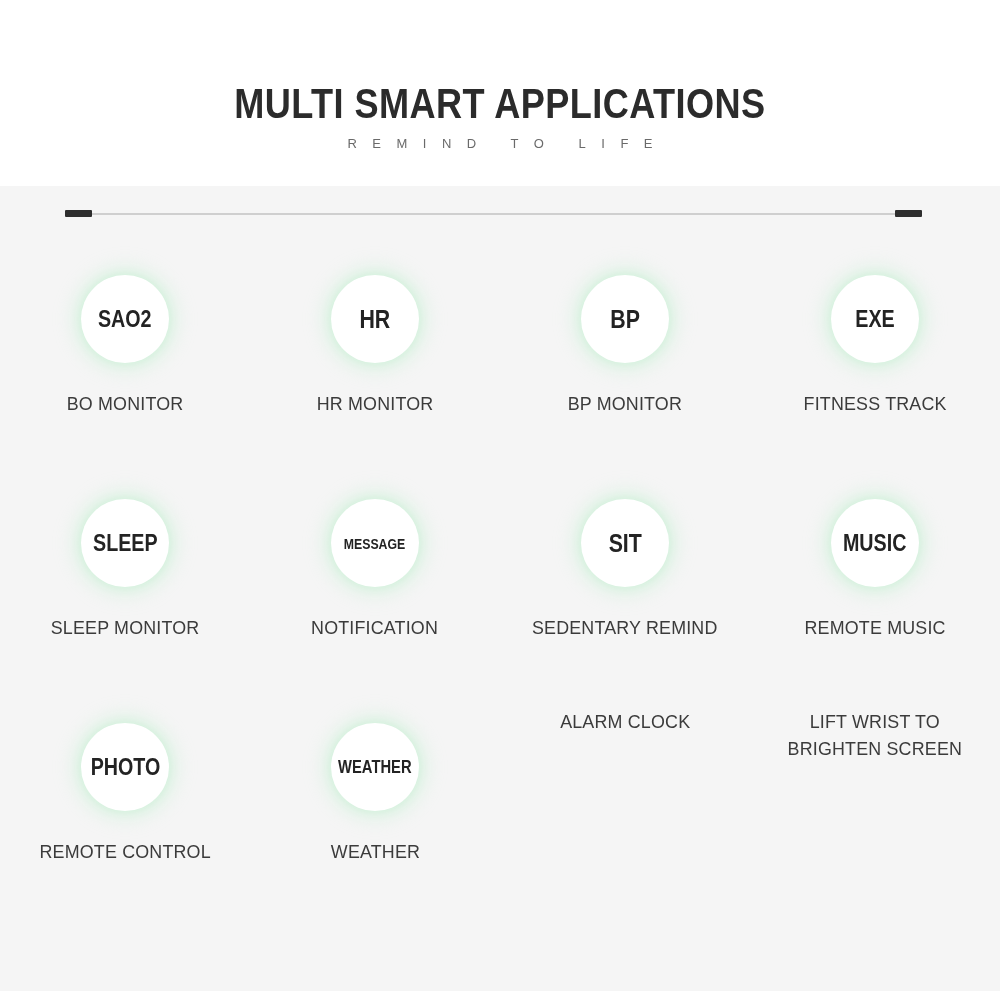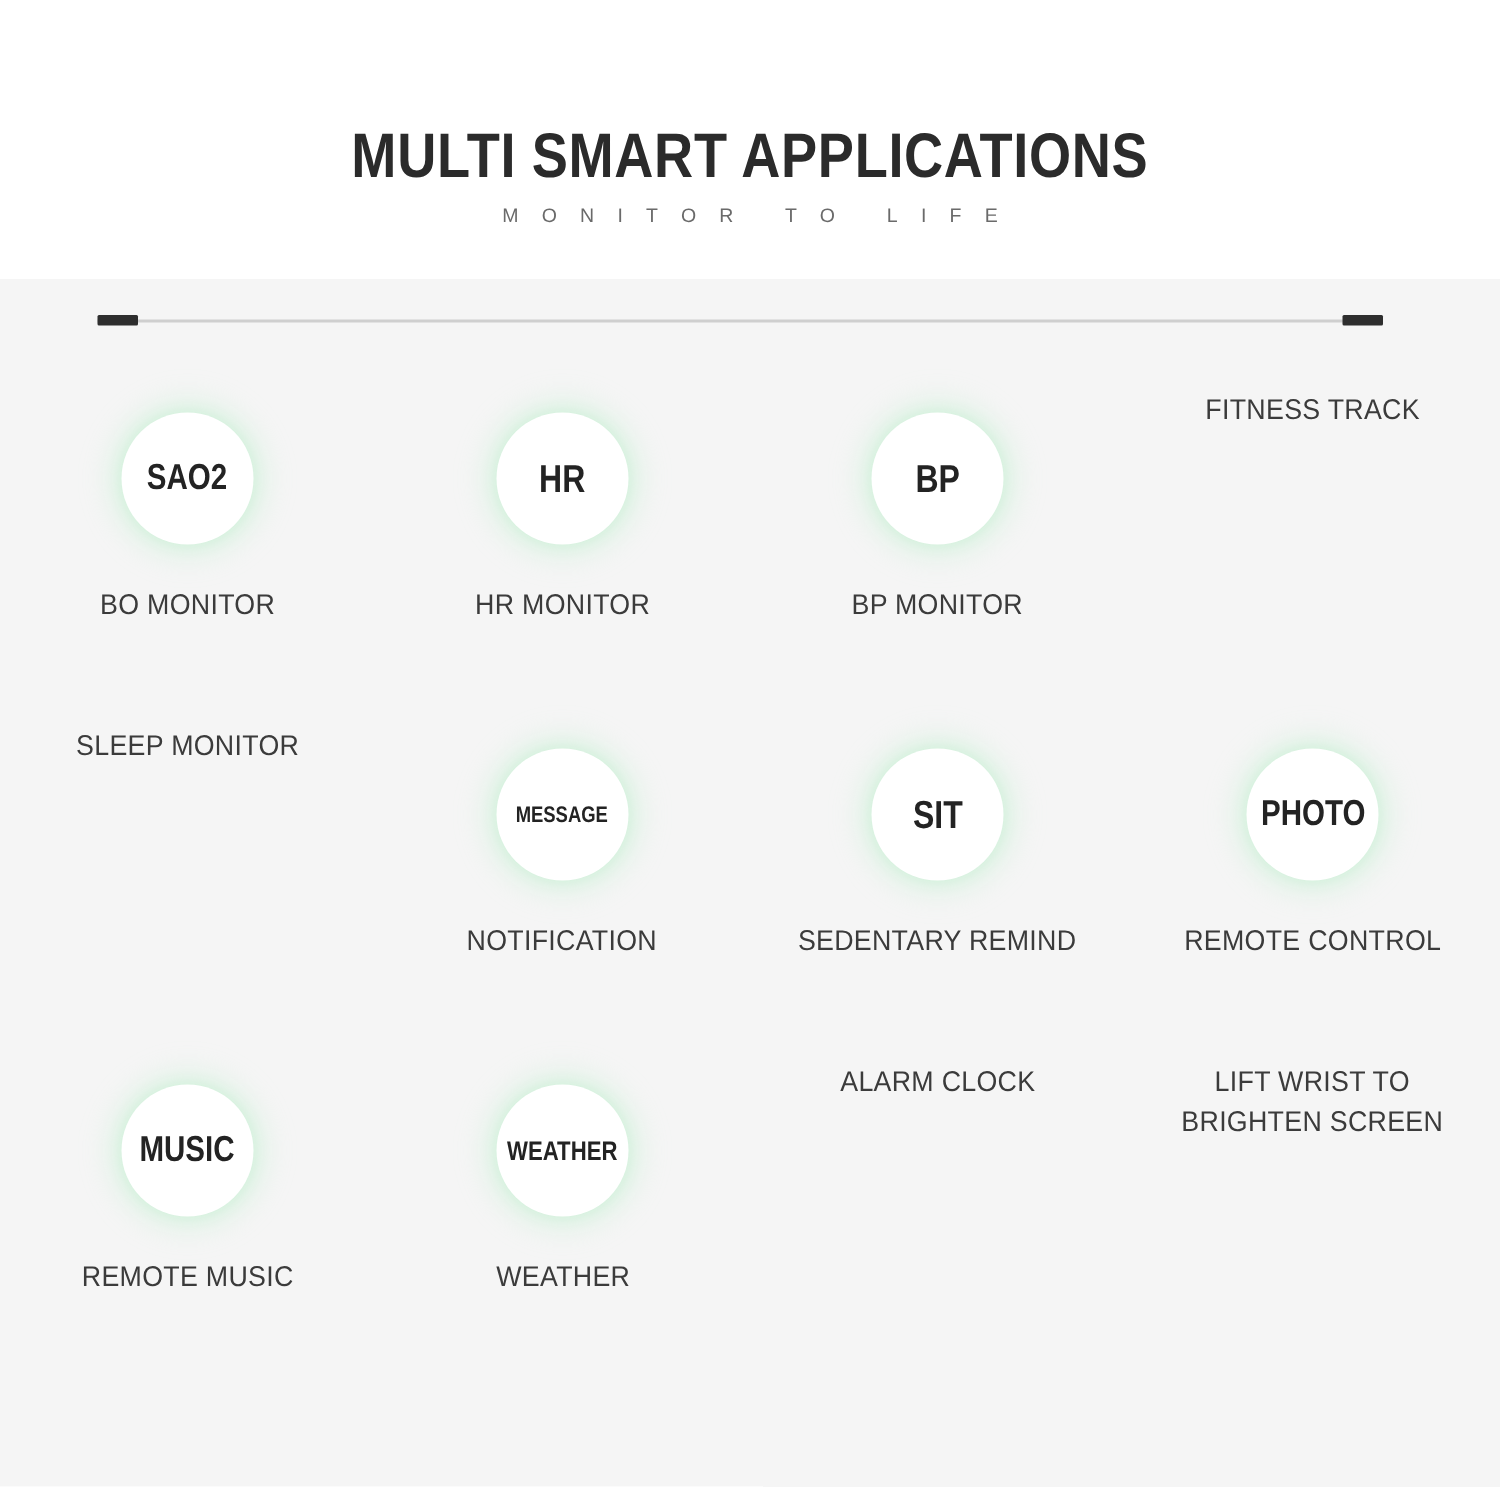"MONITOR TO LIFE" div.subtitle { text: MONITOR -> REMIND }
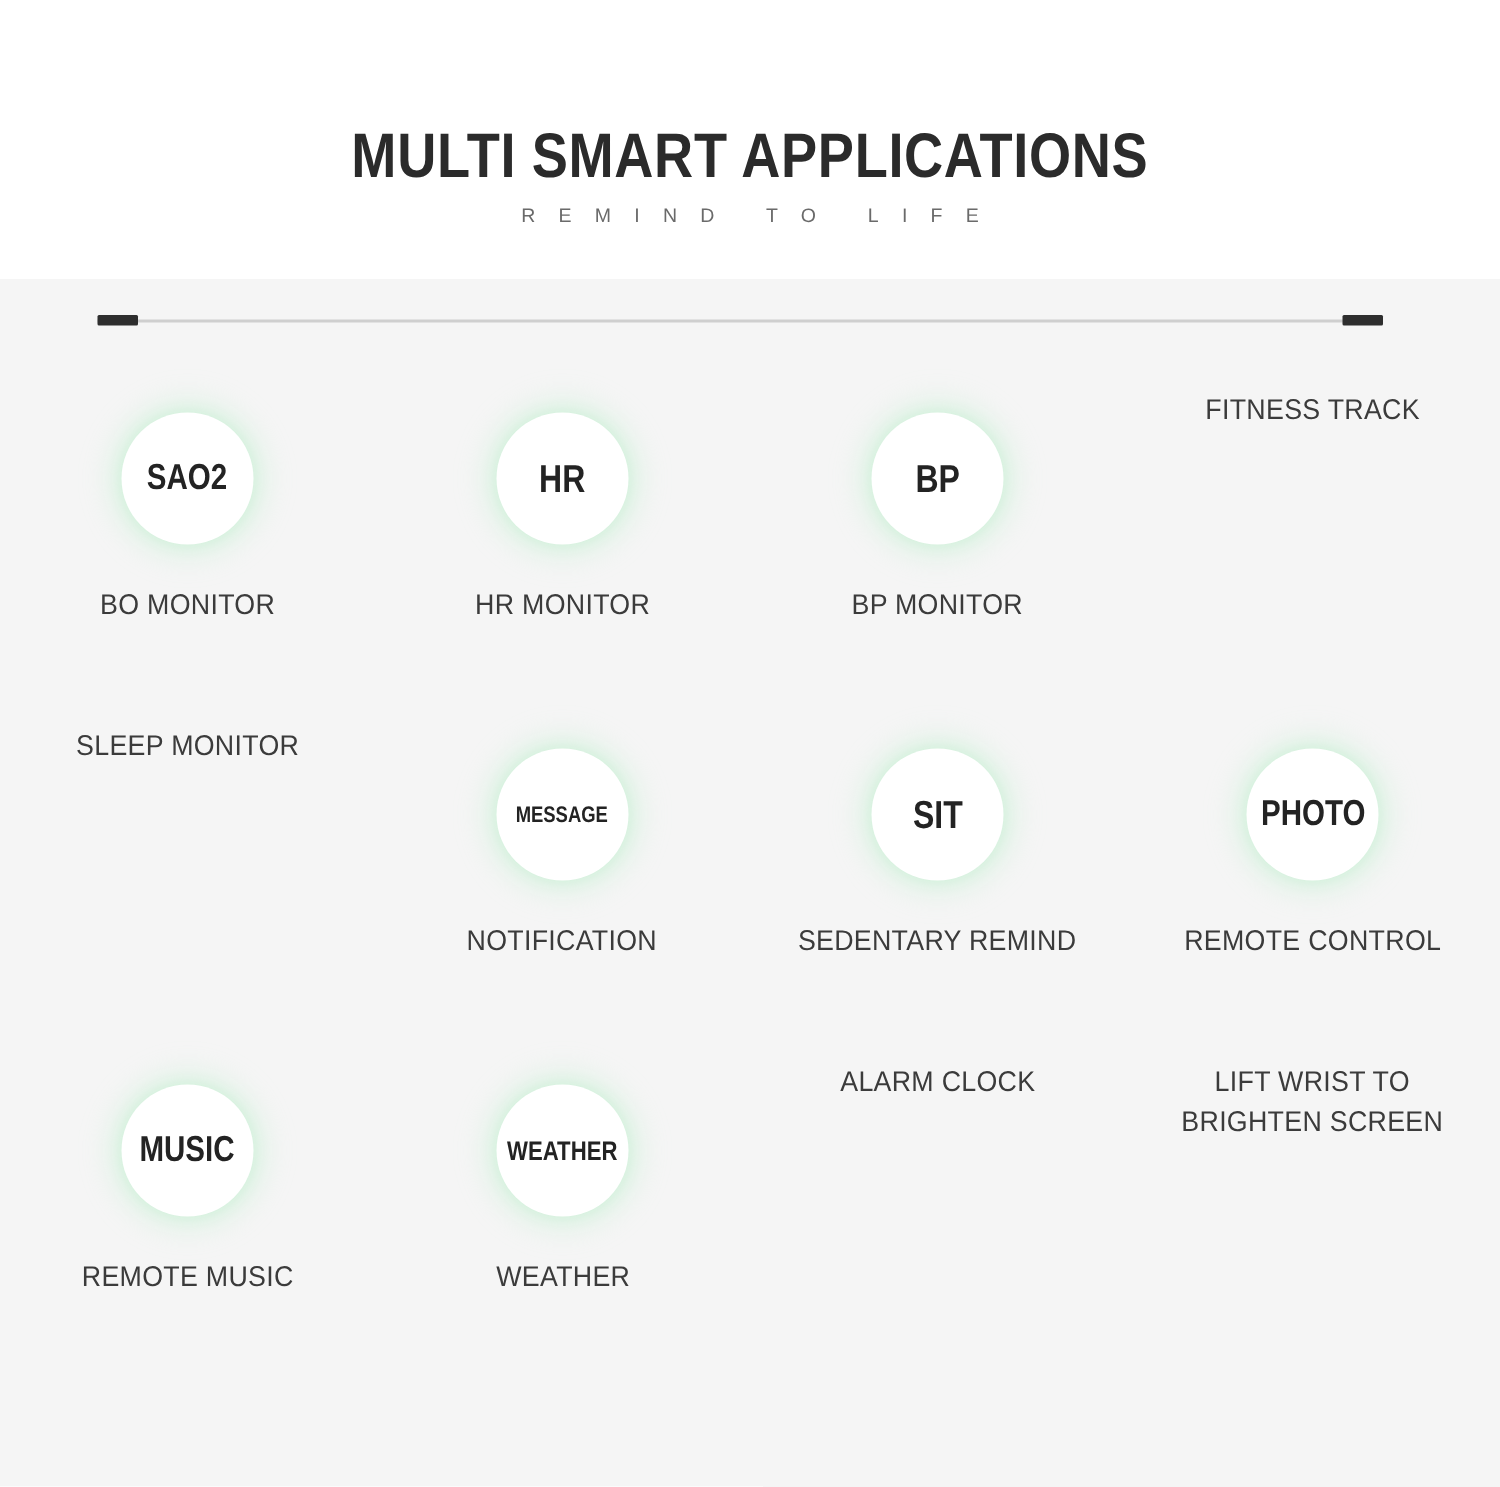"EXE" div.badge-wrap { html: none -> <div> <div></div> <div> <div>EXE</div> </div> </div> }
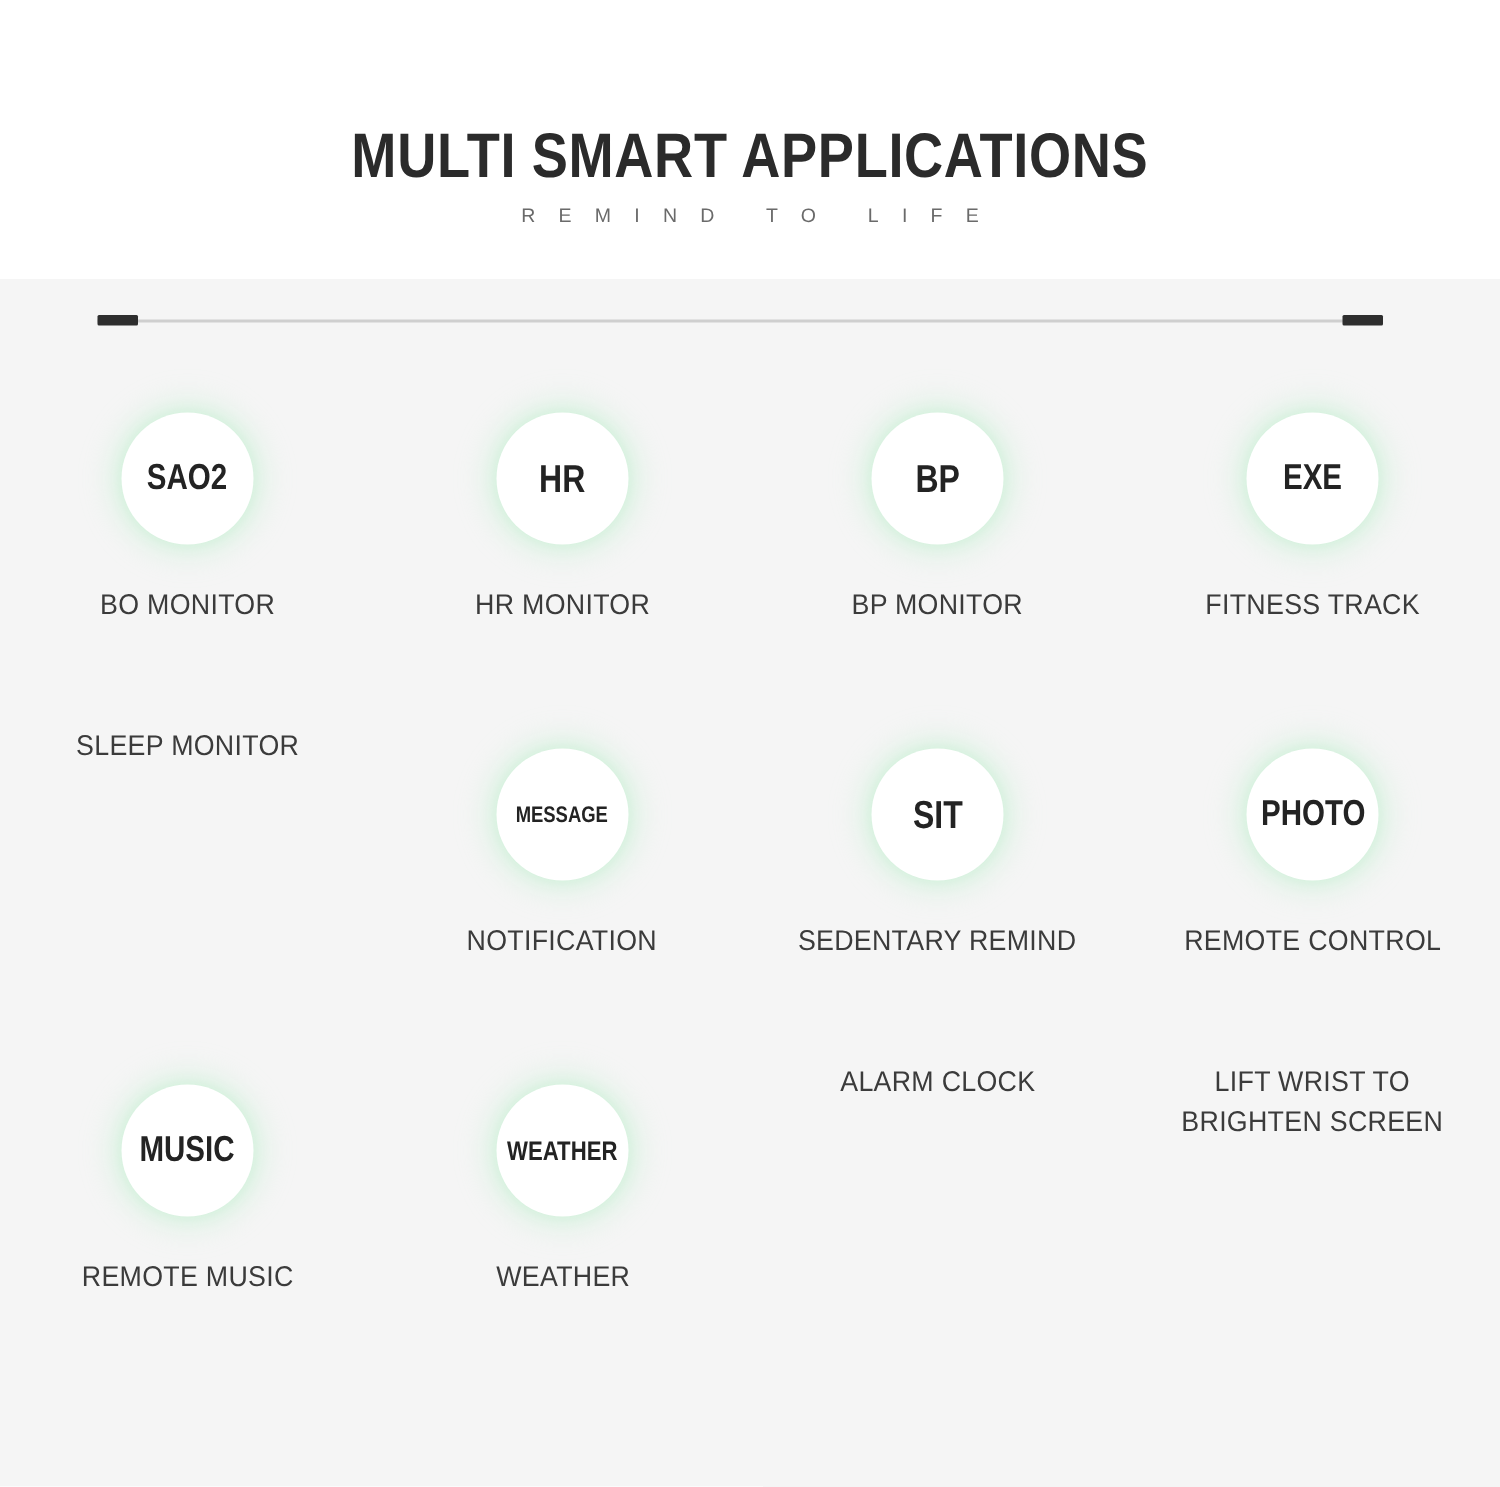"SLEEP" div.badge-wrap { html: none -> <div> <div></div> <div> <div>SLEEP</div> </div> </div> }
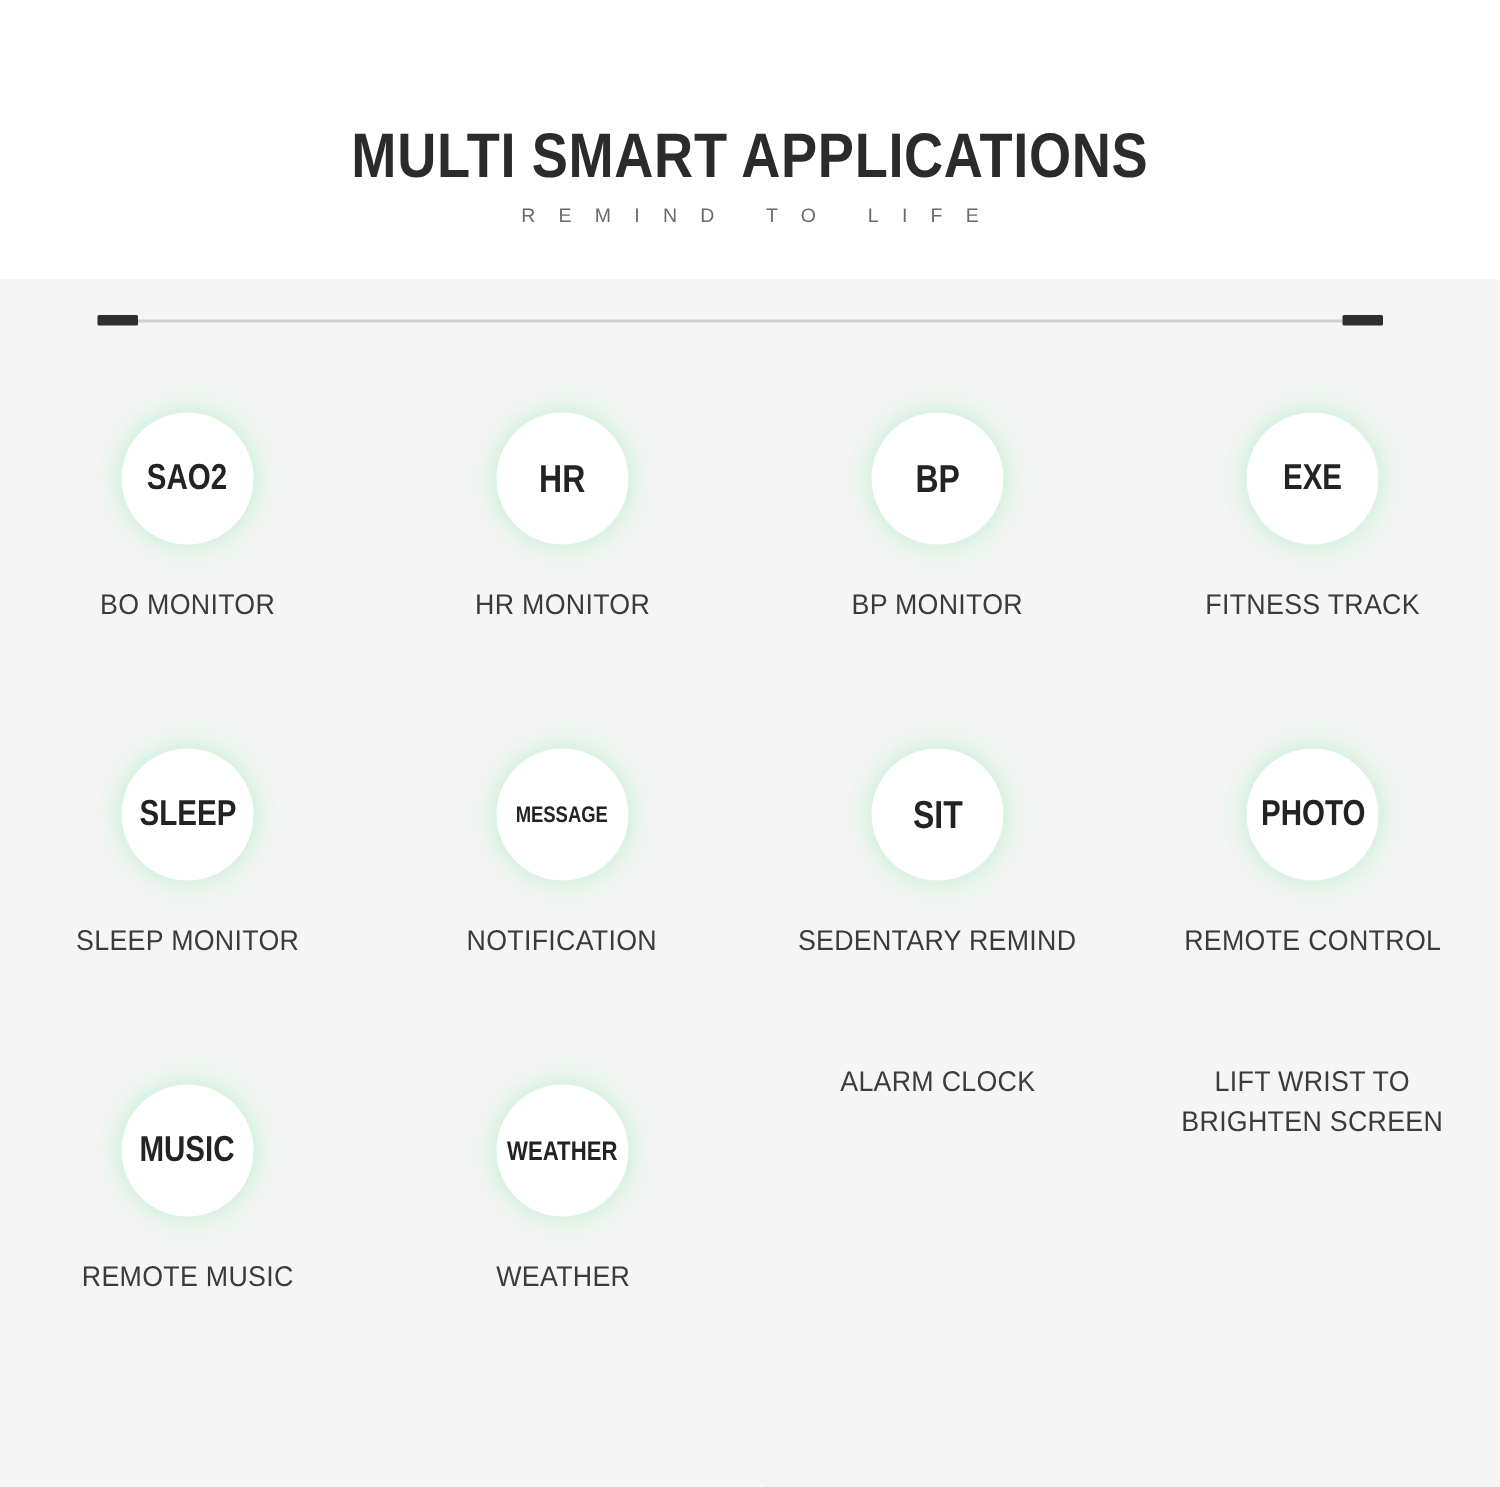"PHOTO" div.cell { order: before "MUSIC" -> after "MUSIC" }
